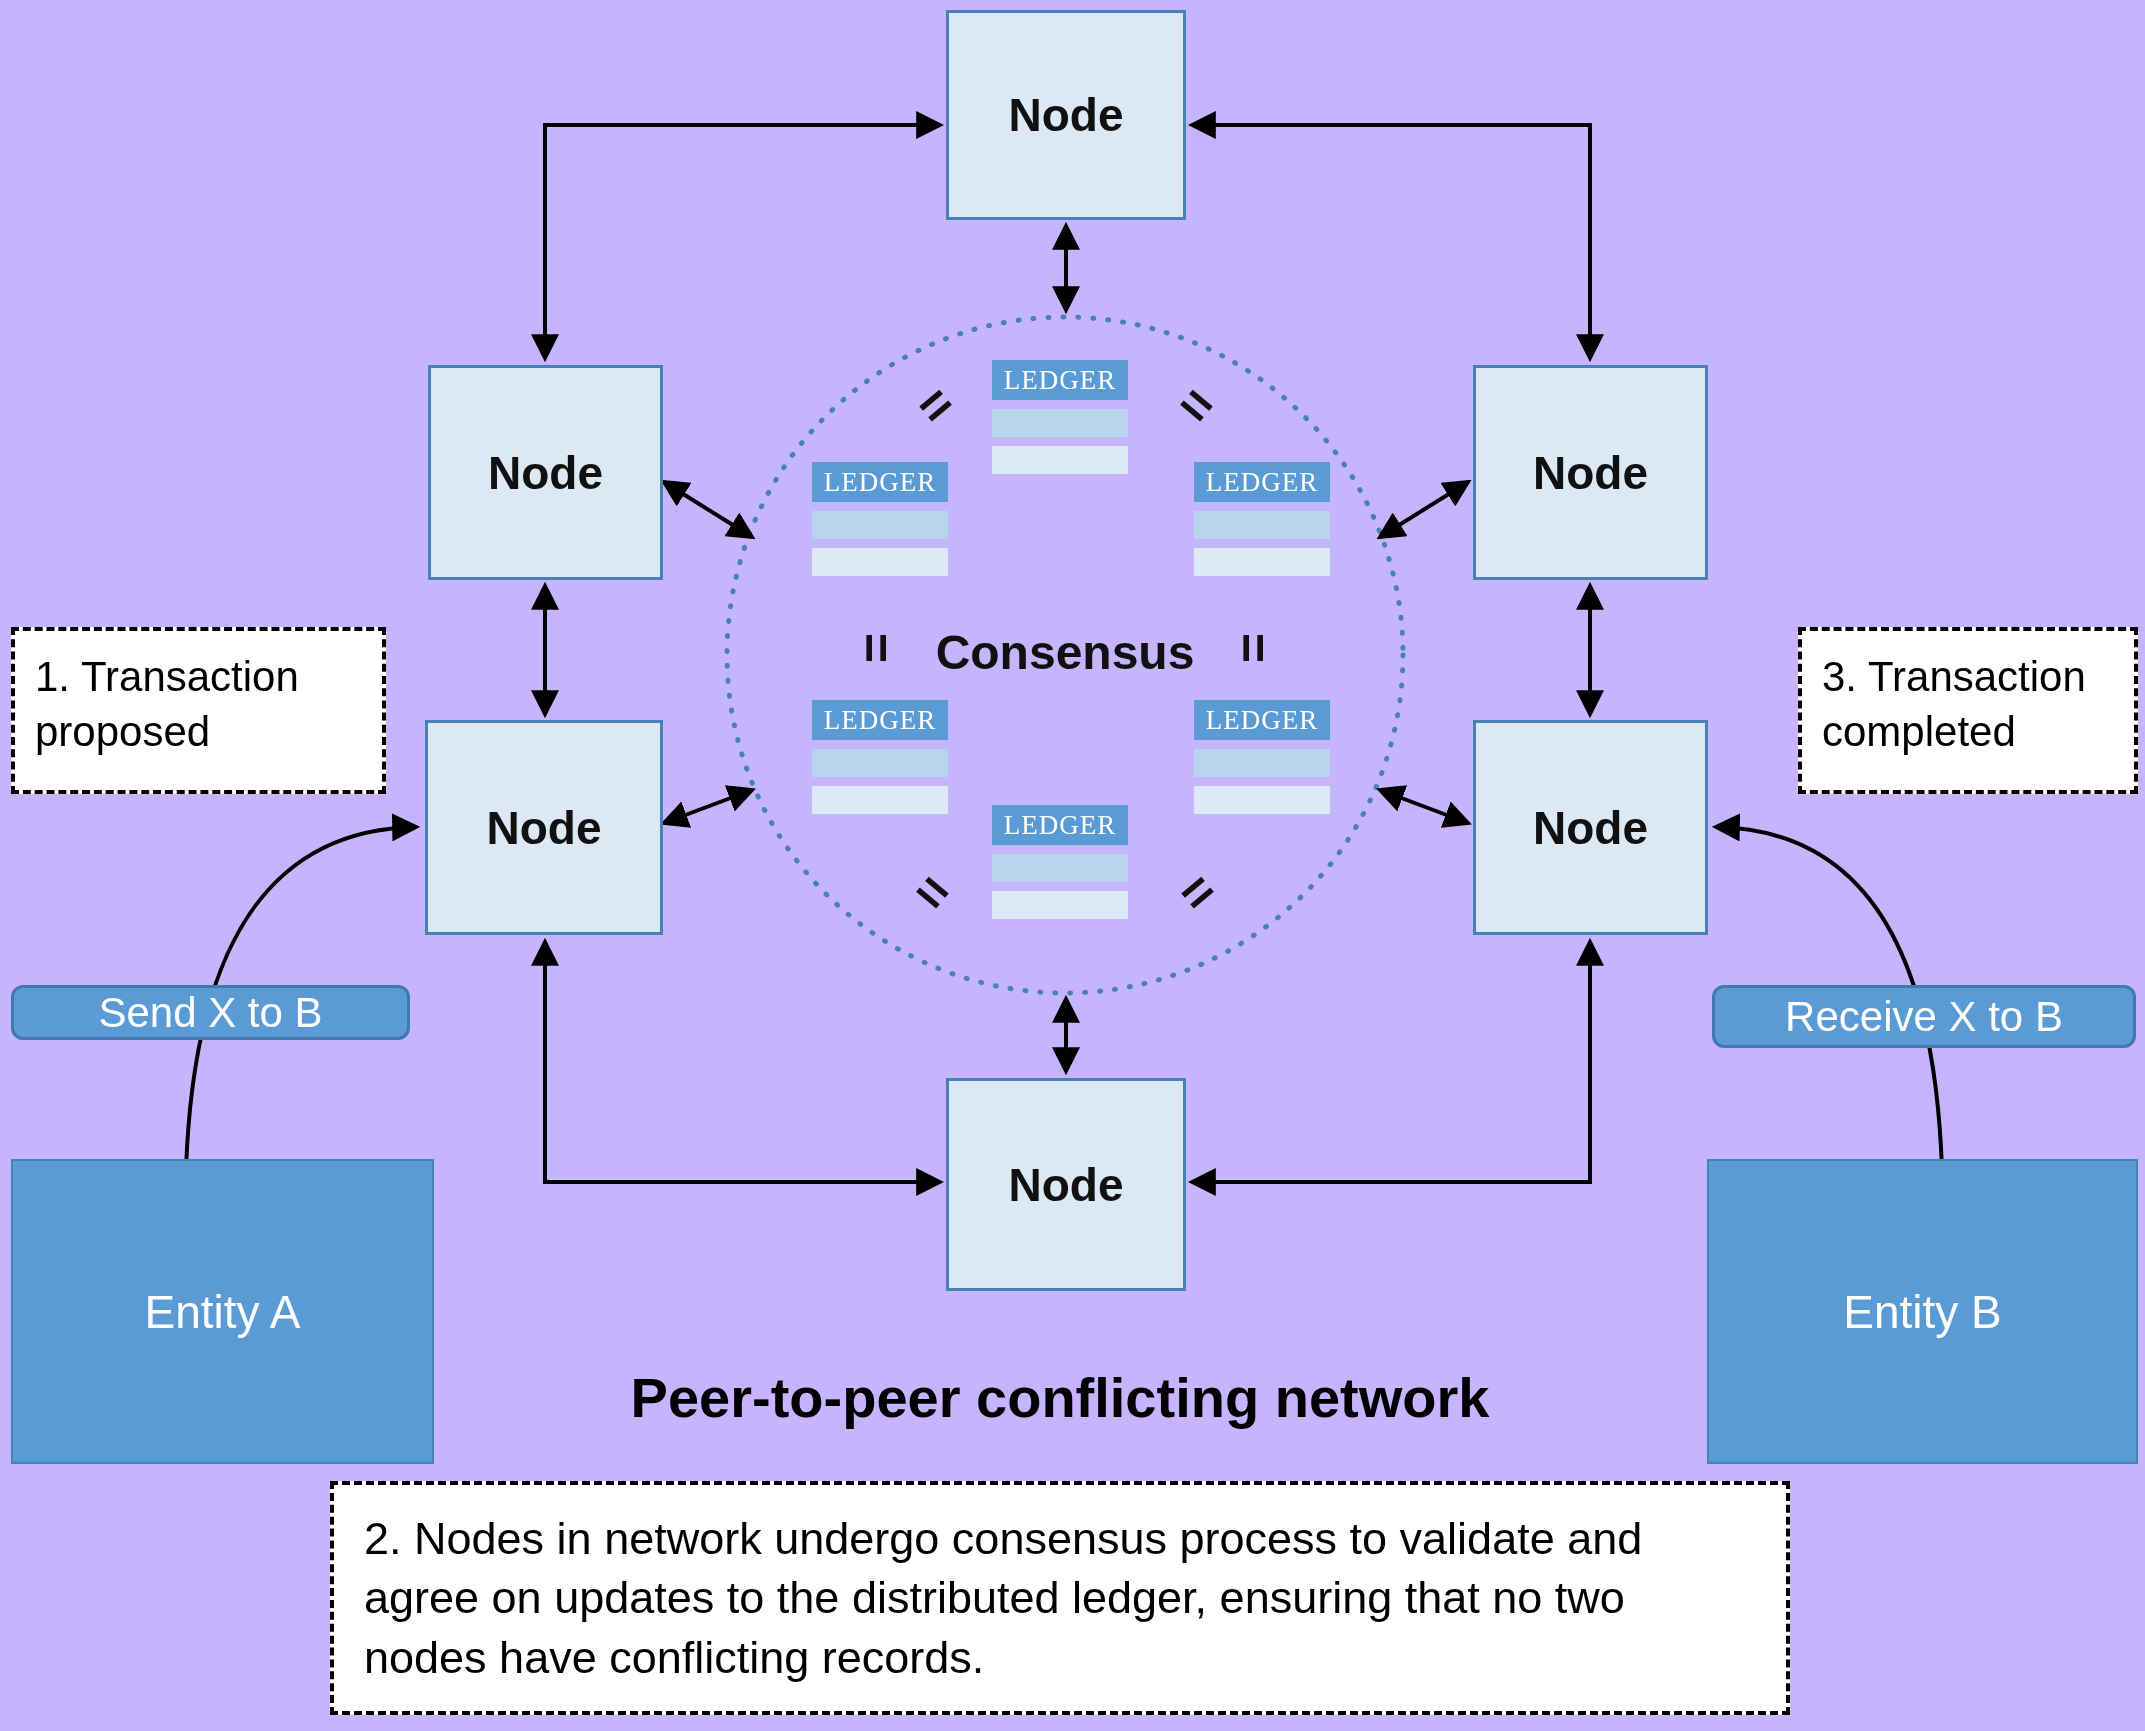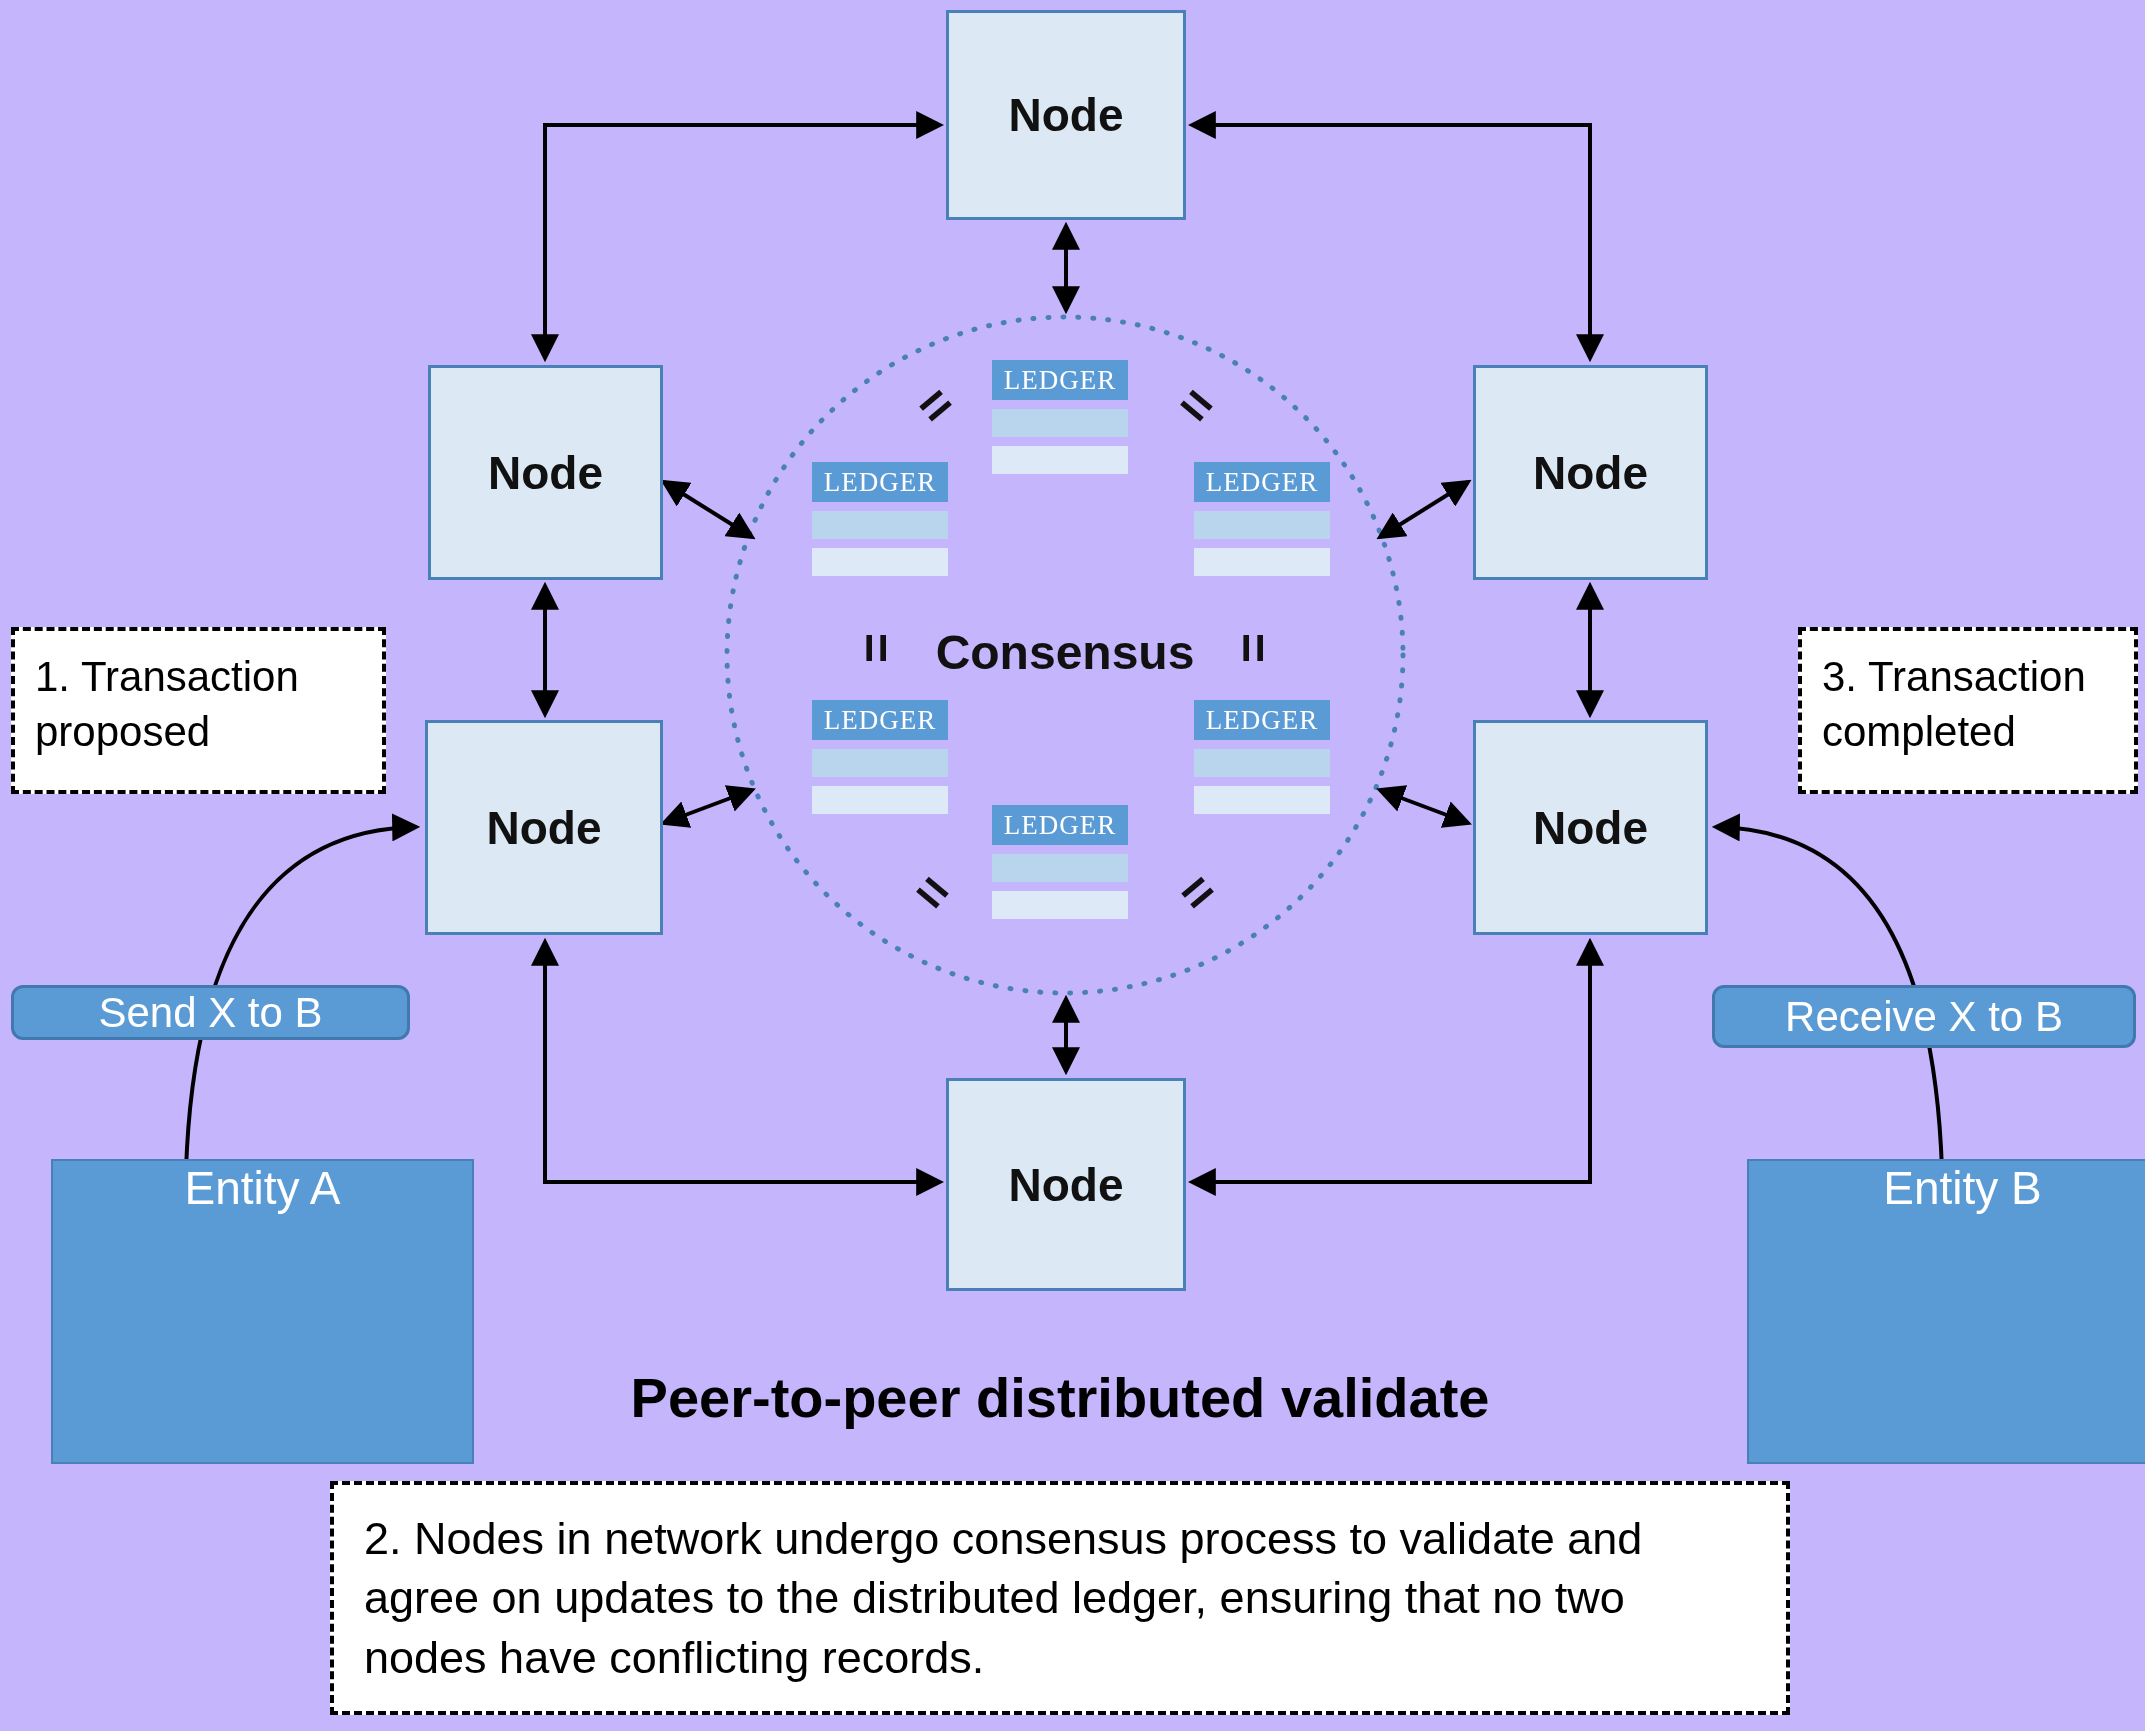"Entity A" .entity { align-items: flex-start -> center; margin-left: 40px -> none }
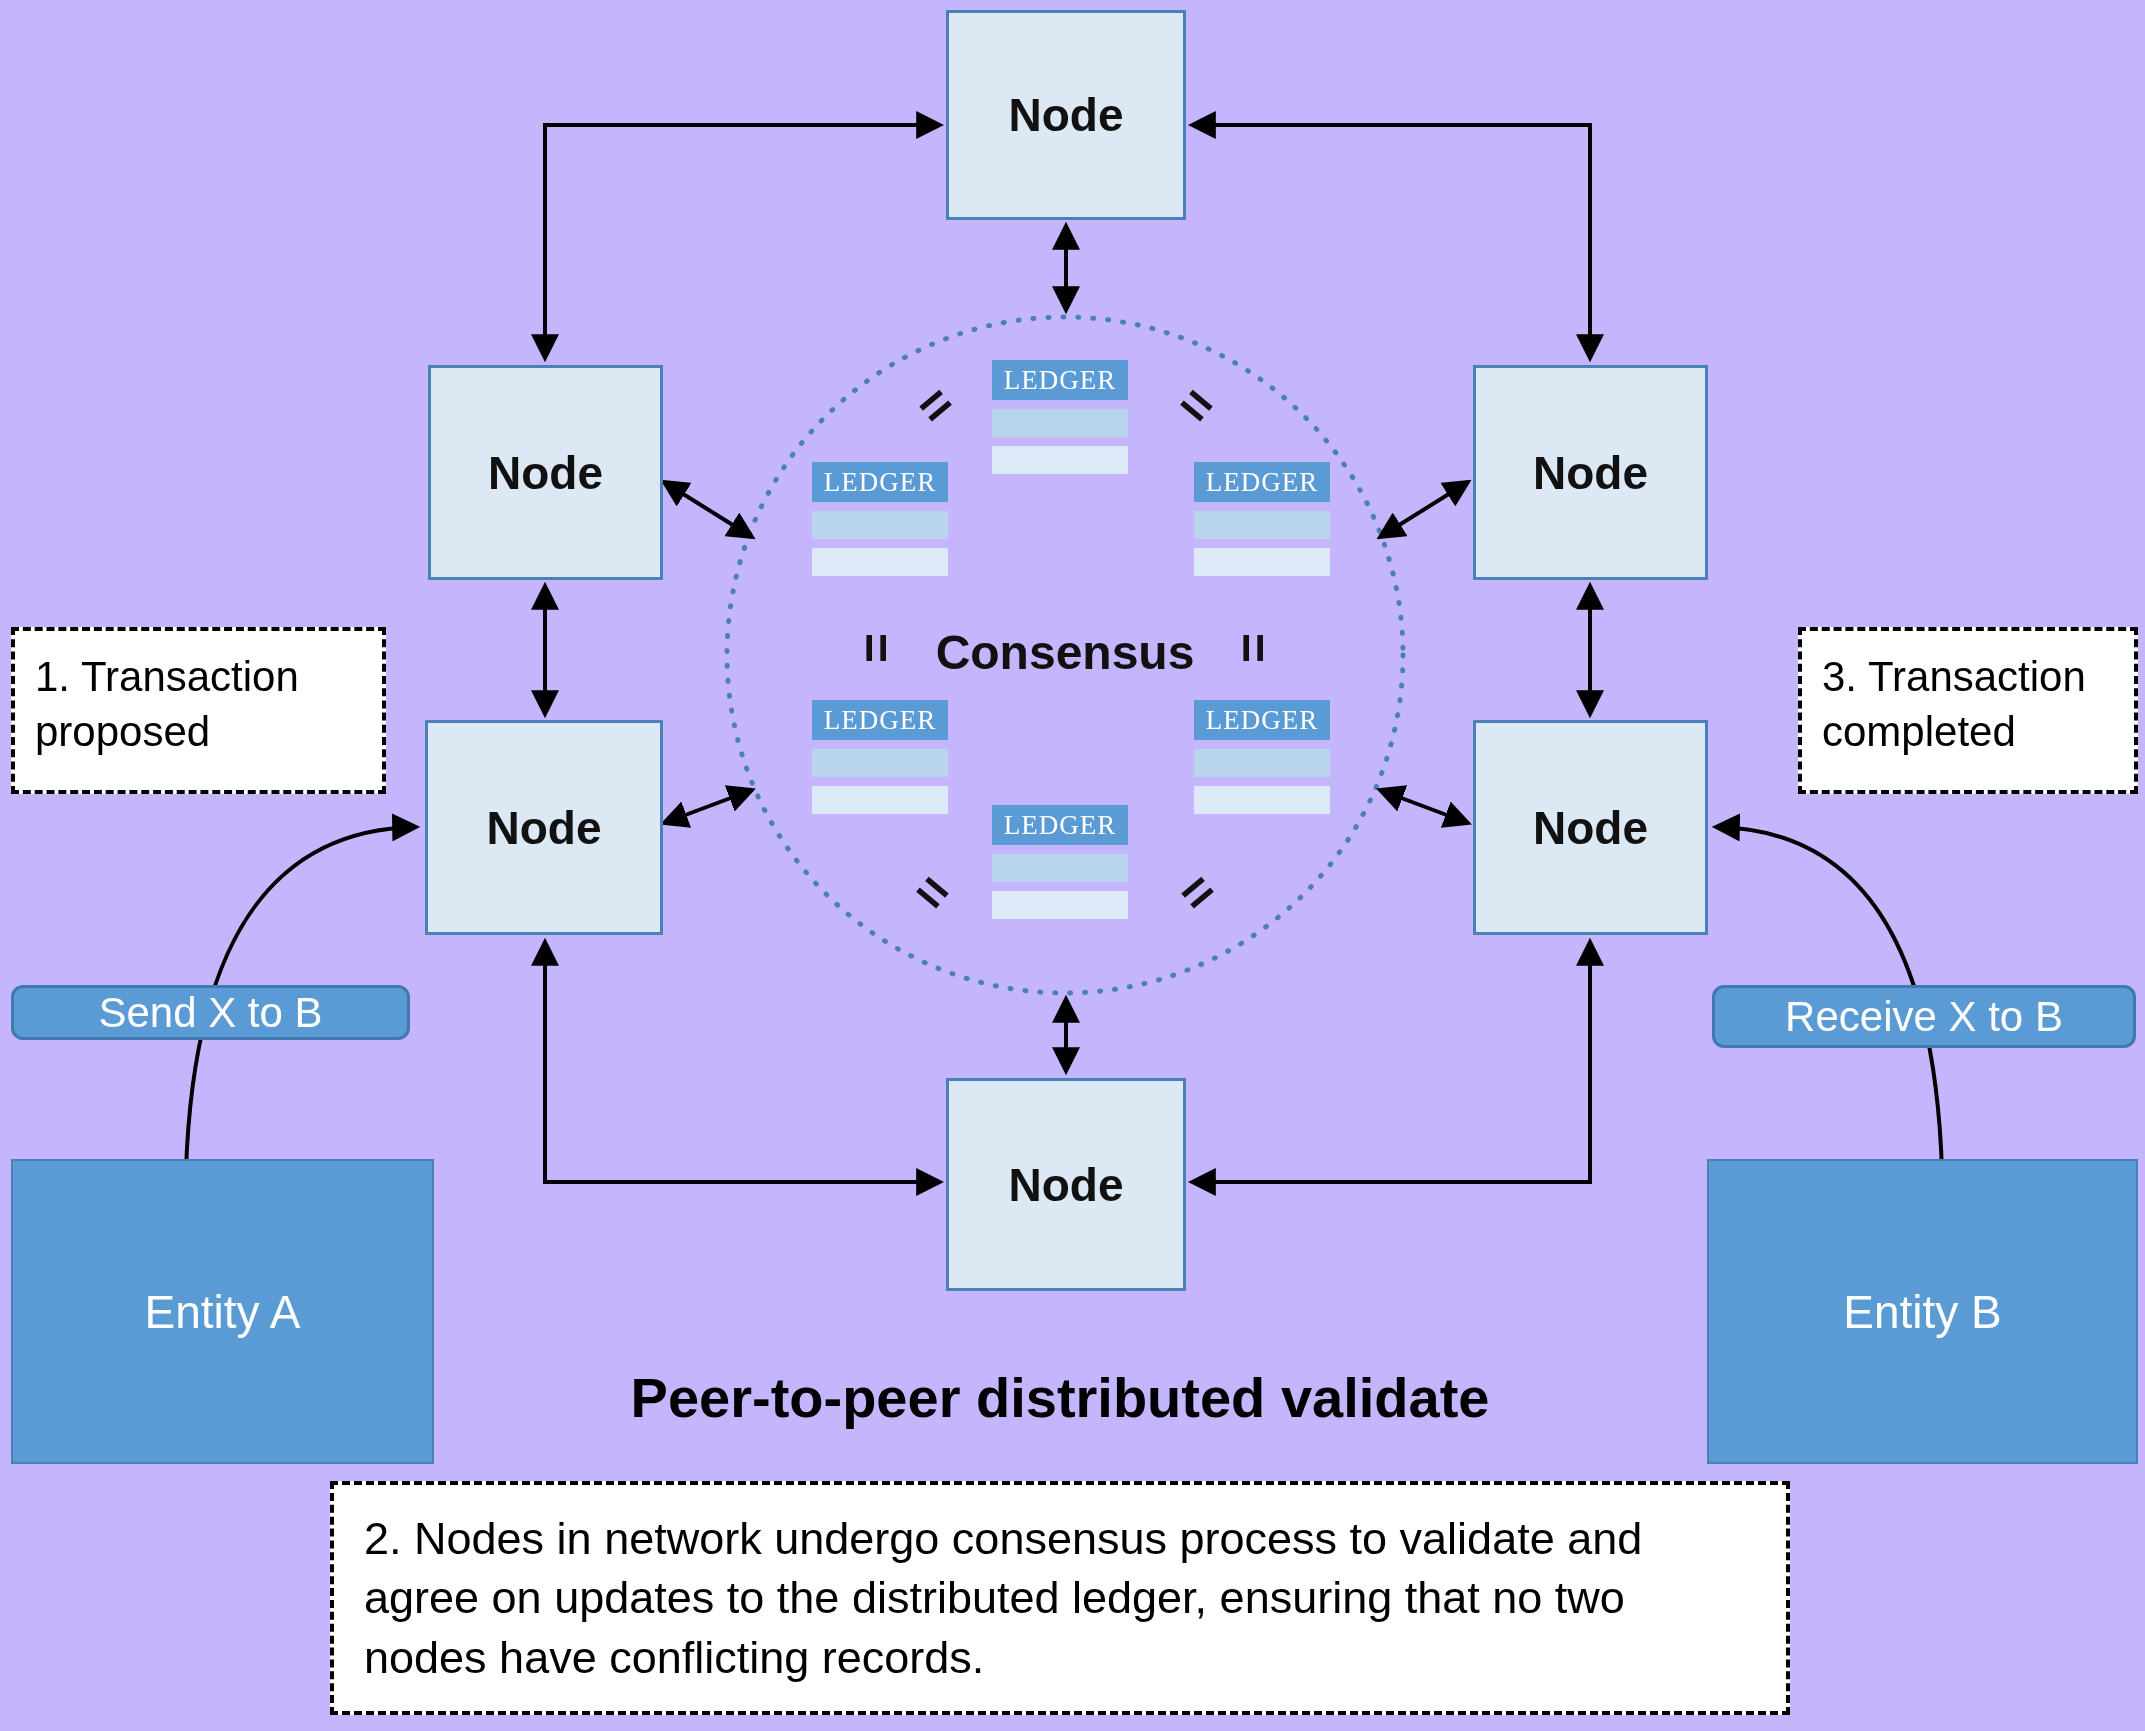"Peer-to-peer distributed validate" div.diagram-title { text: distributed validate -> conflicting network }
